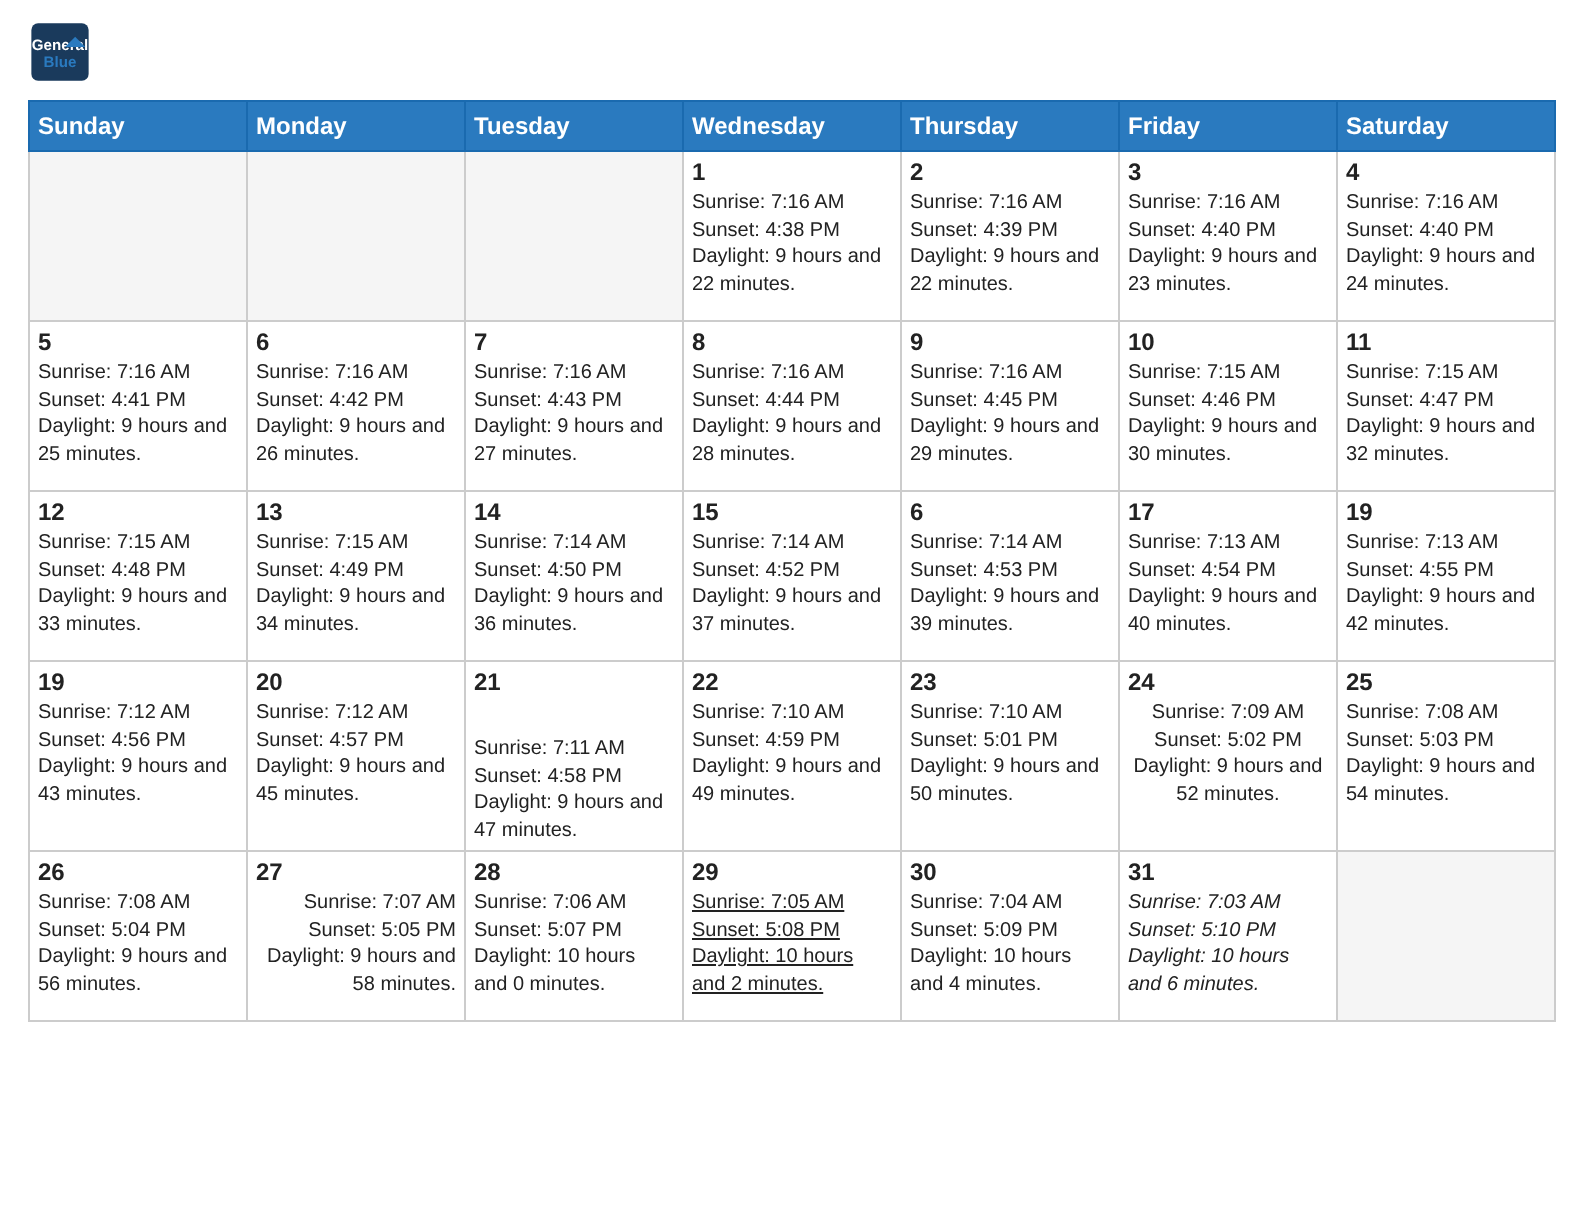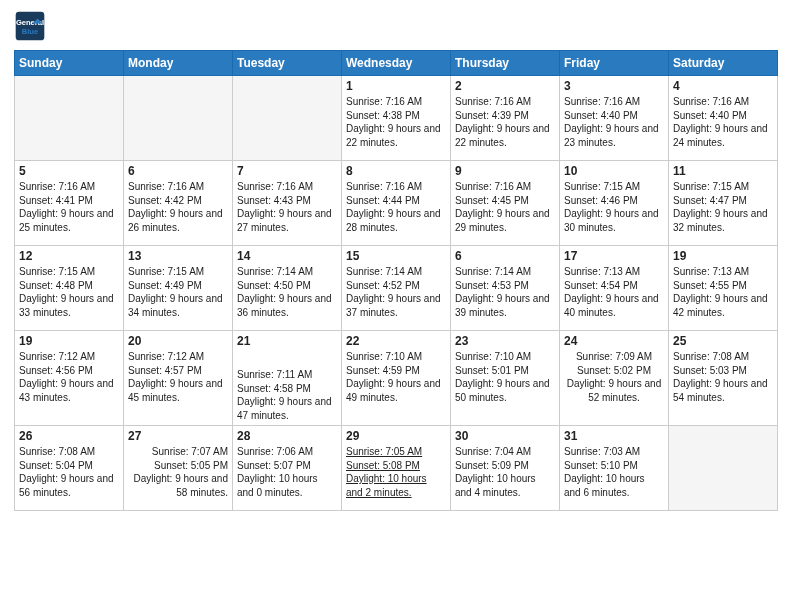"Sunrise: 7:03 AM" div.day-info { font-style: none -> italic }
